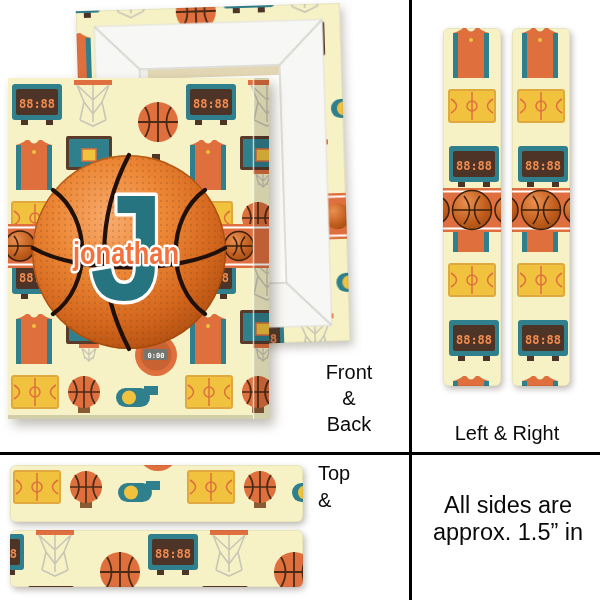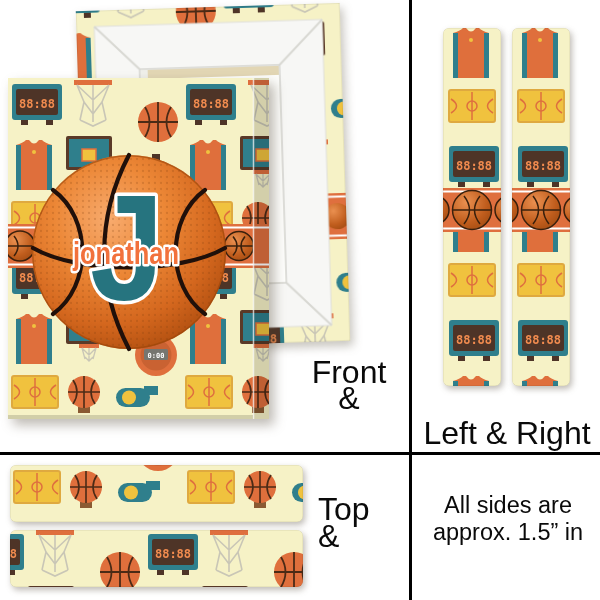"Front" .lbl { font-size: 32px -> 20px }
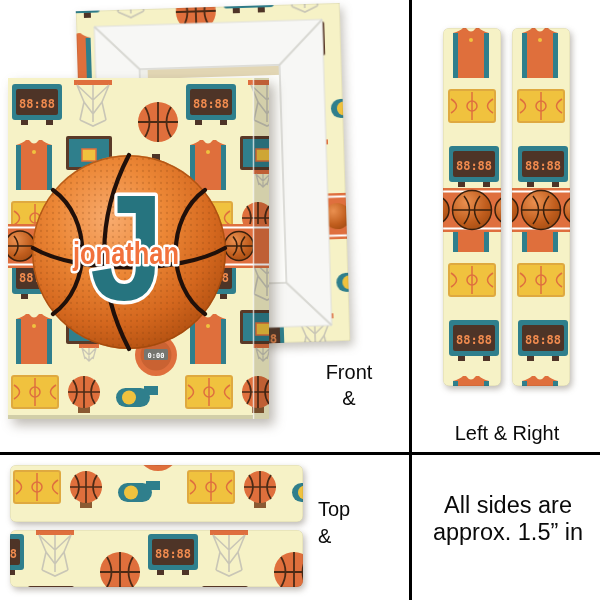"Back" div { html: none -> <div>Back</div> }
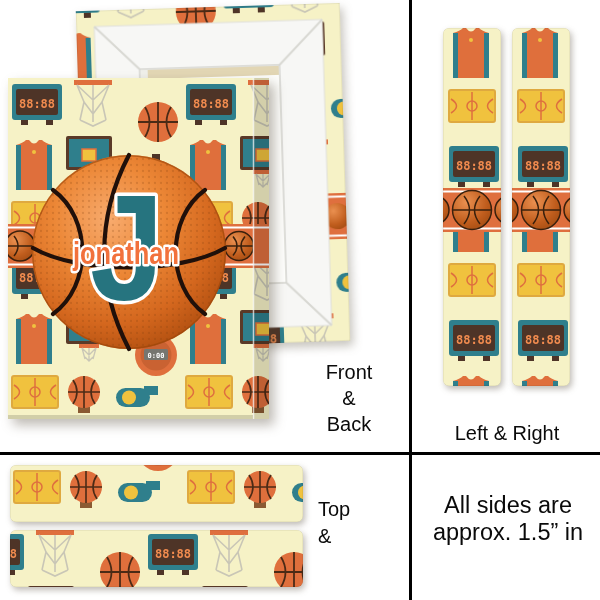"Top" .lbl-topbottom { top: 496px -> 460px }
